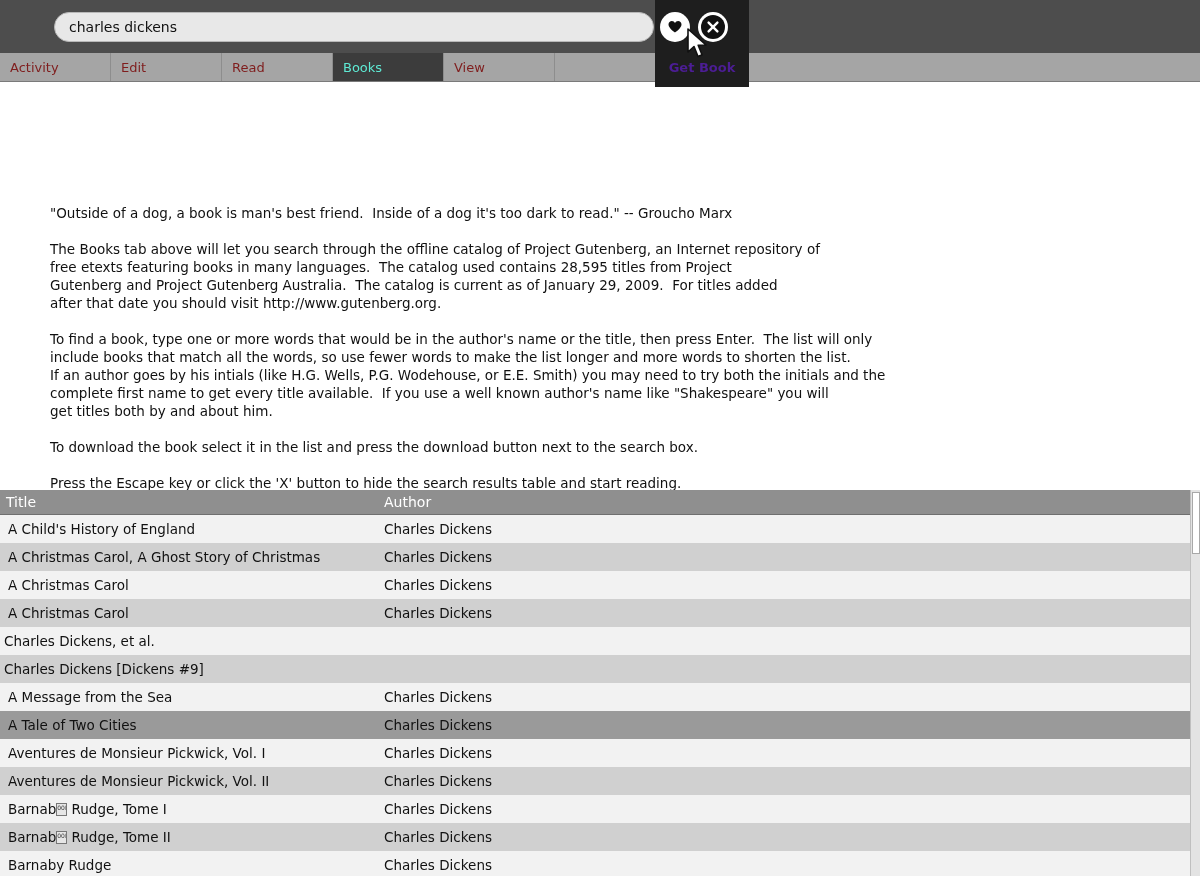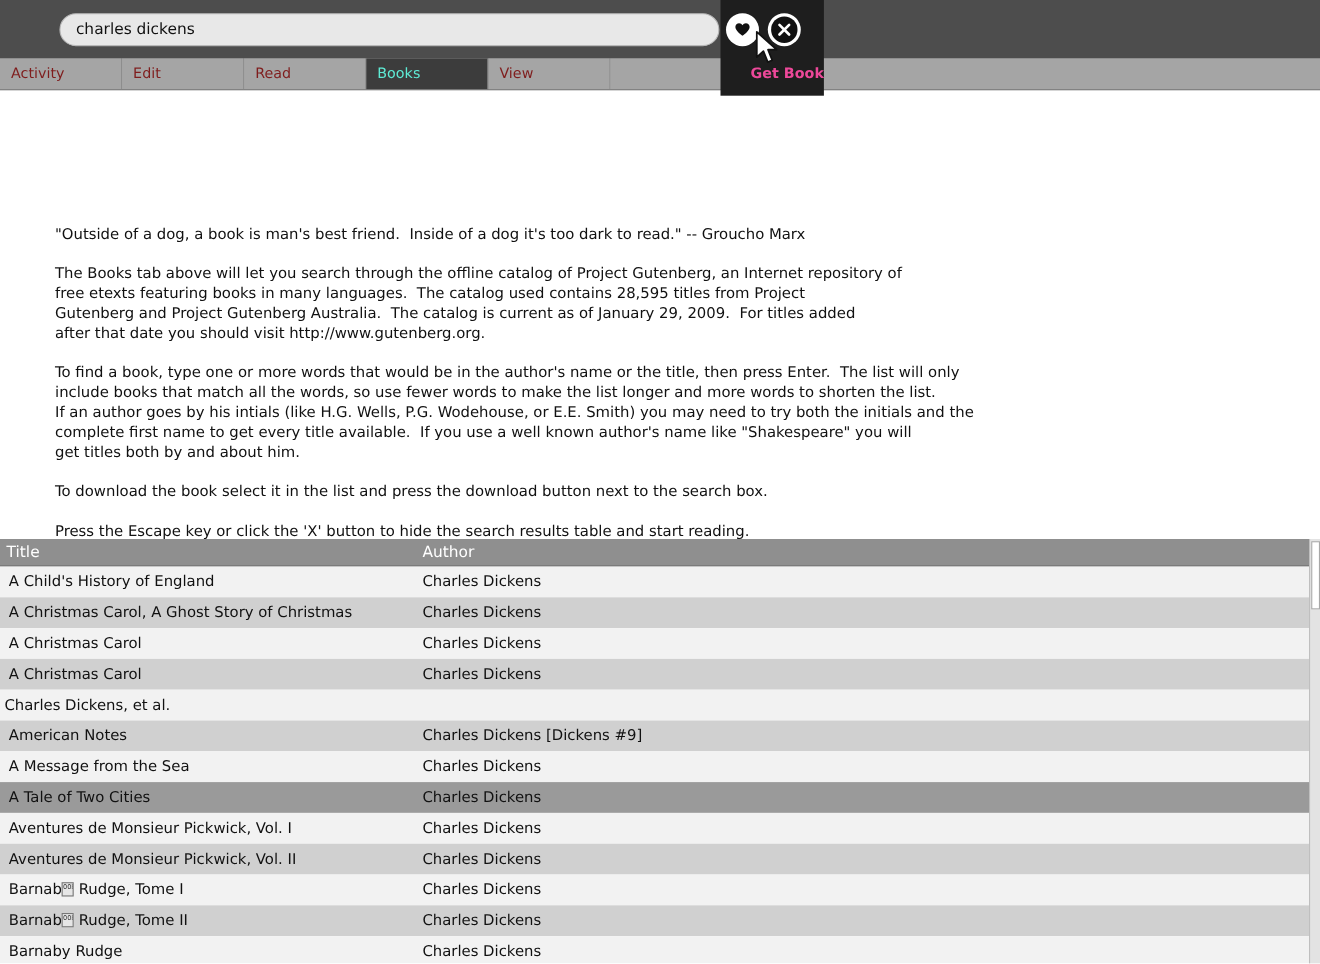"Get Book" .getbook-label { color: #ec4899 -> #4c1d95; text-align: right -> center }
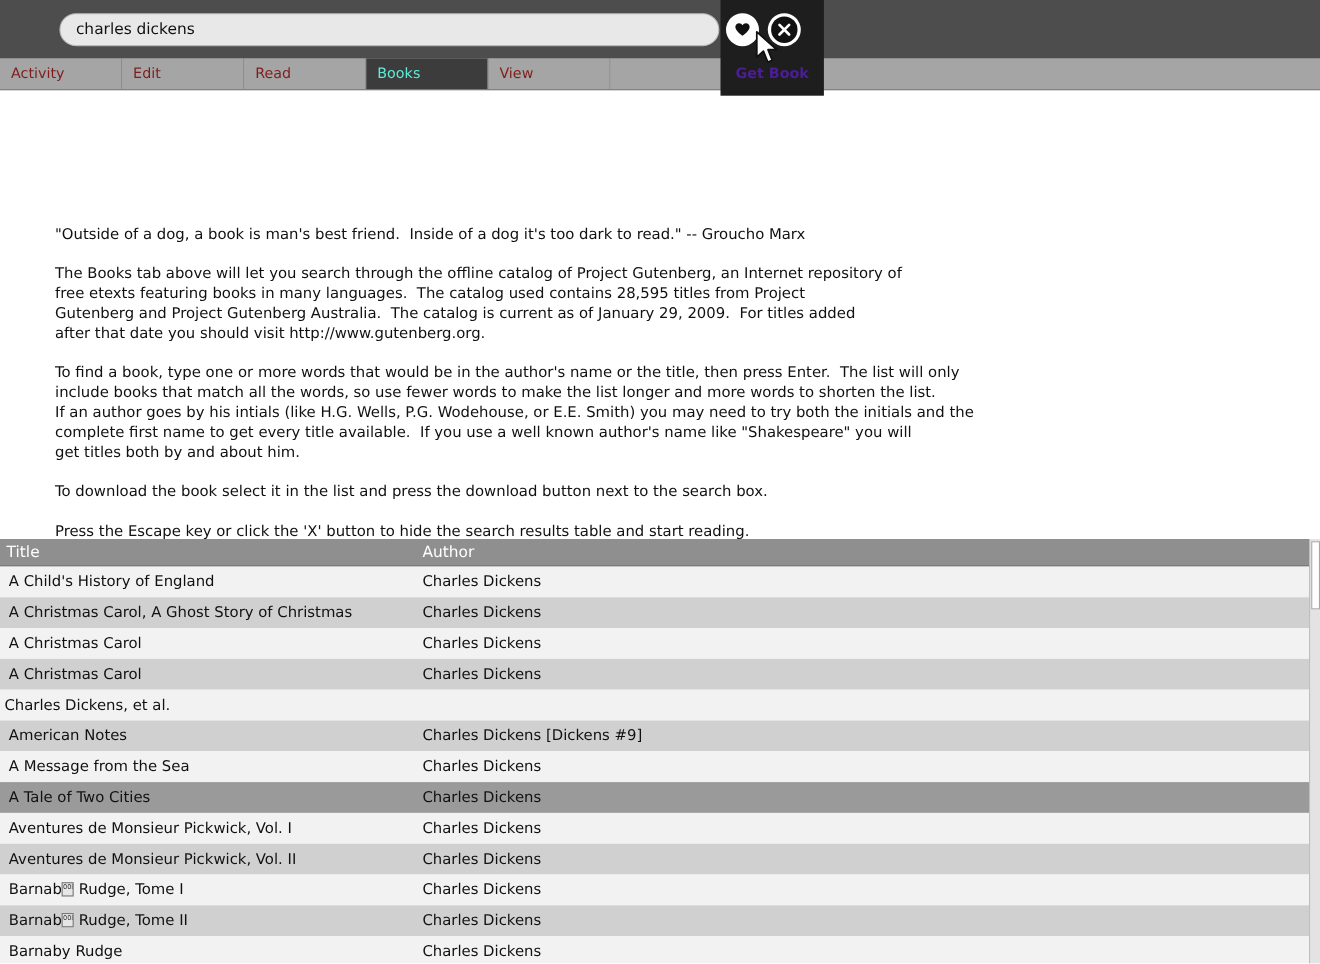"American Notes" div.col-title { html: <div>American Notes</div> -> none }
